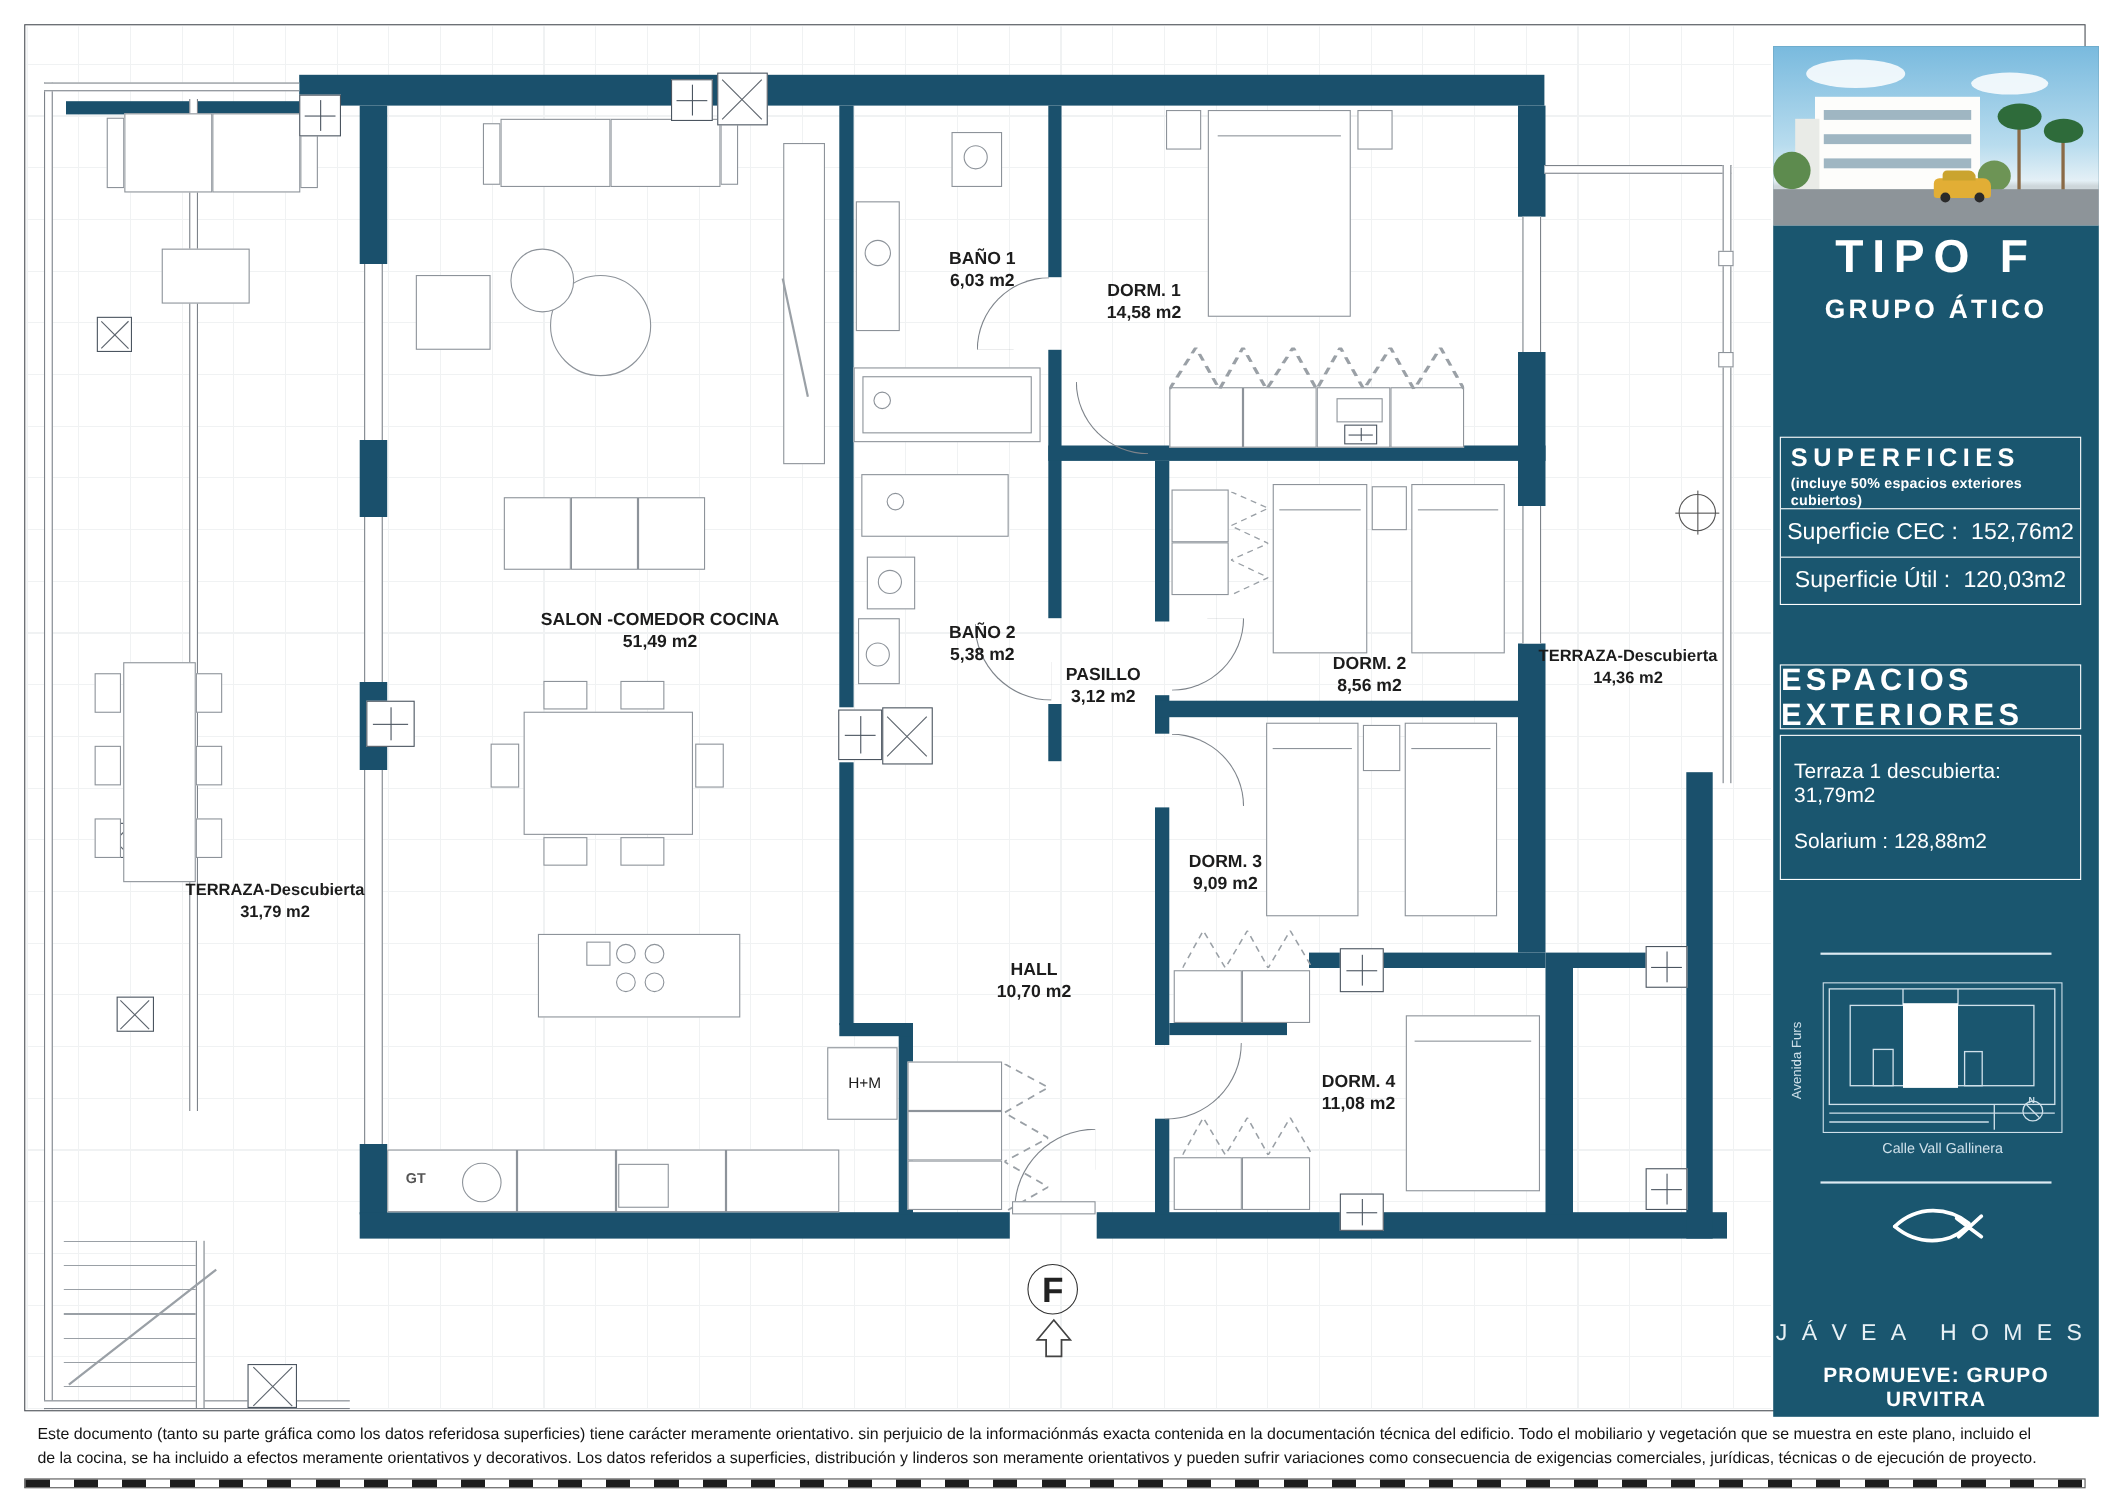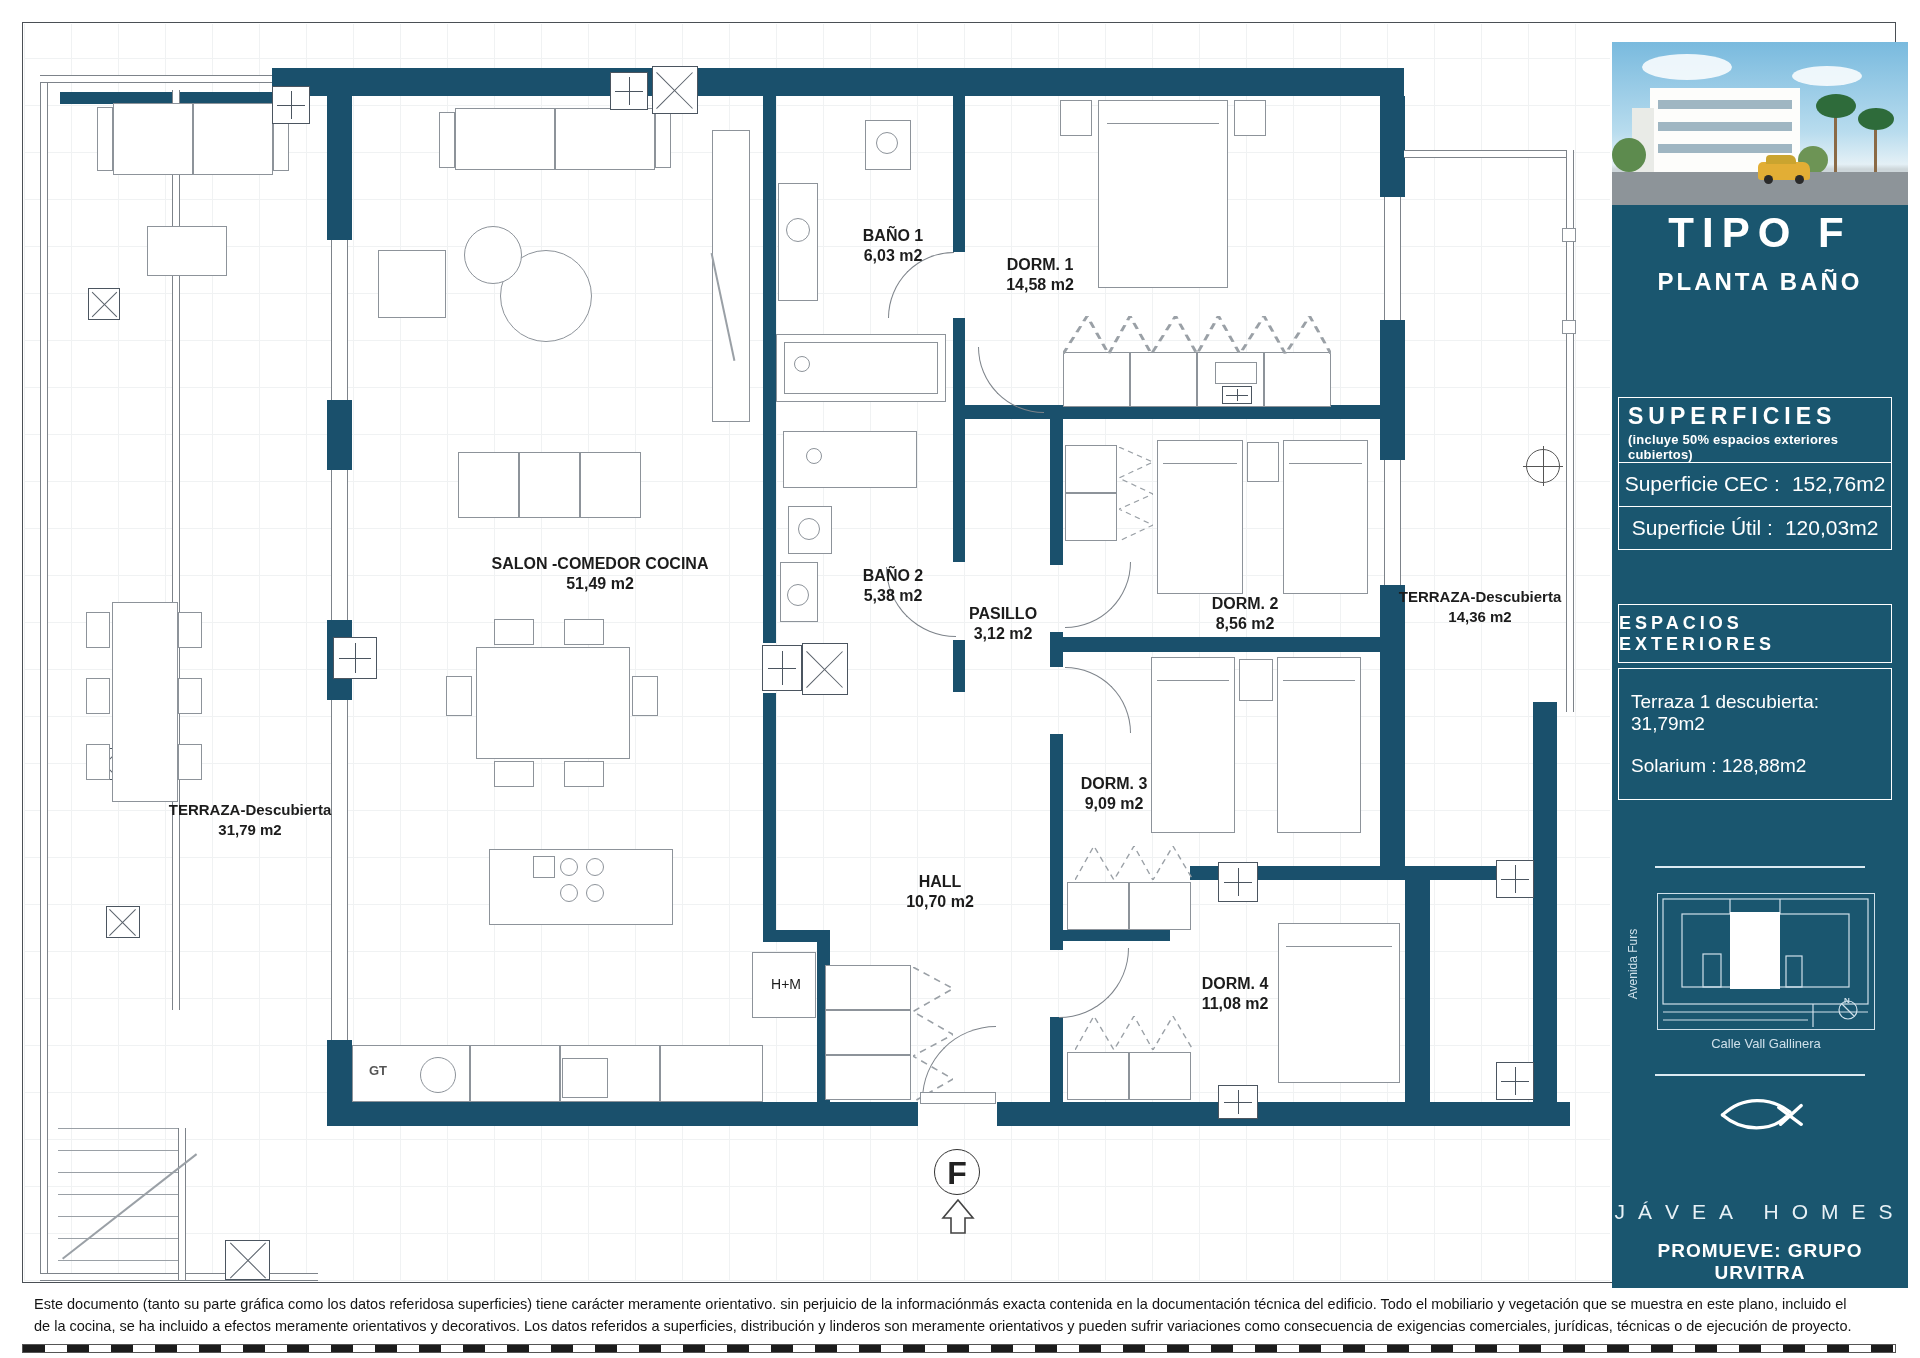"PLANTA BAÑO" div.sb-t3 { text: PLANTA BAÑO -> GRUPO ÁTICO }
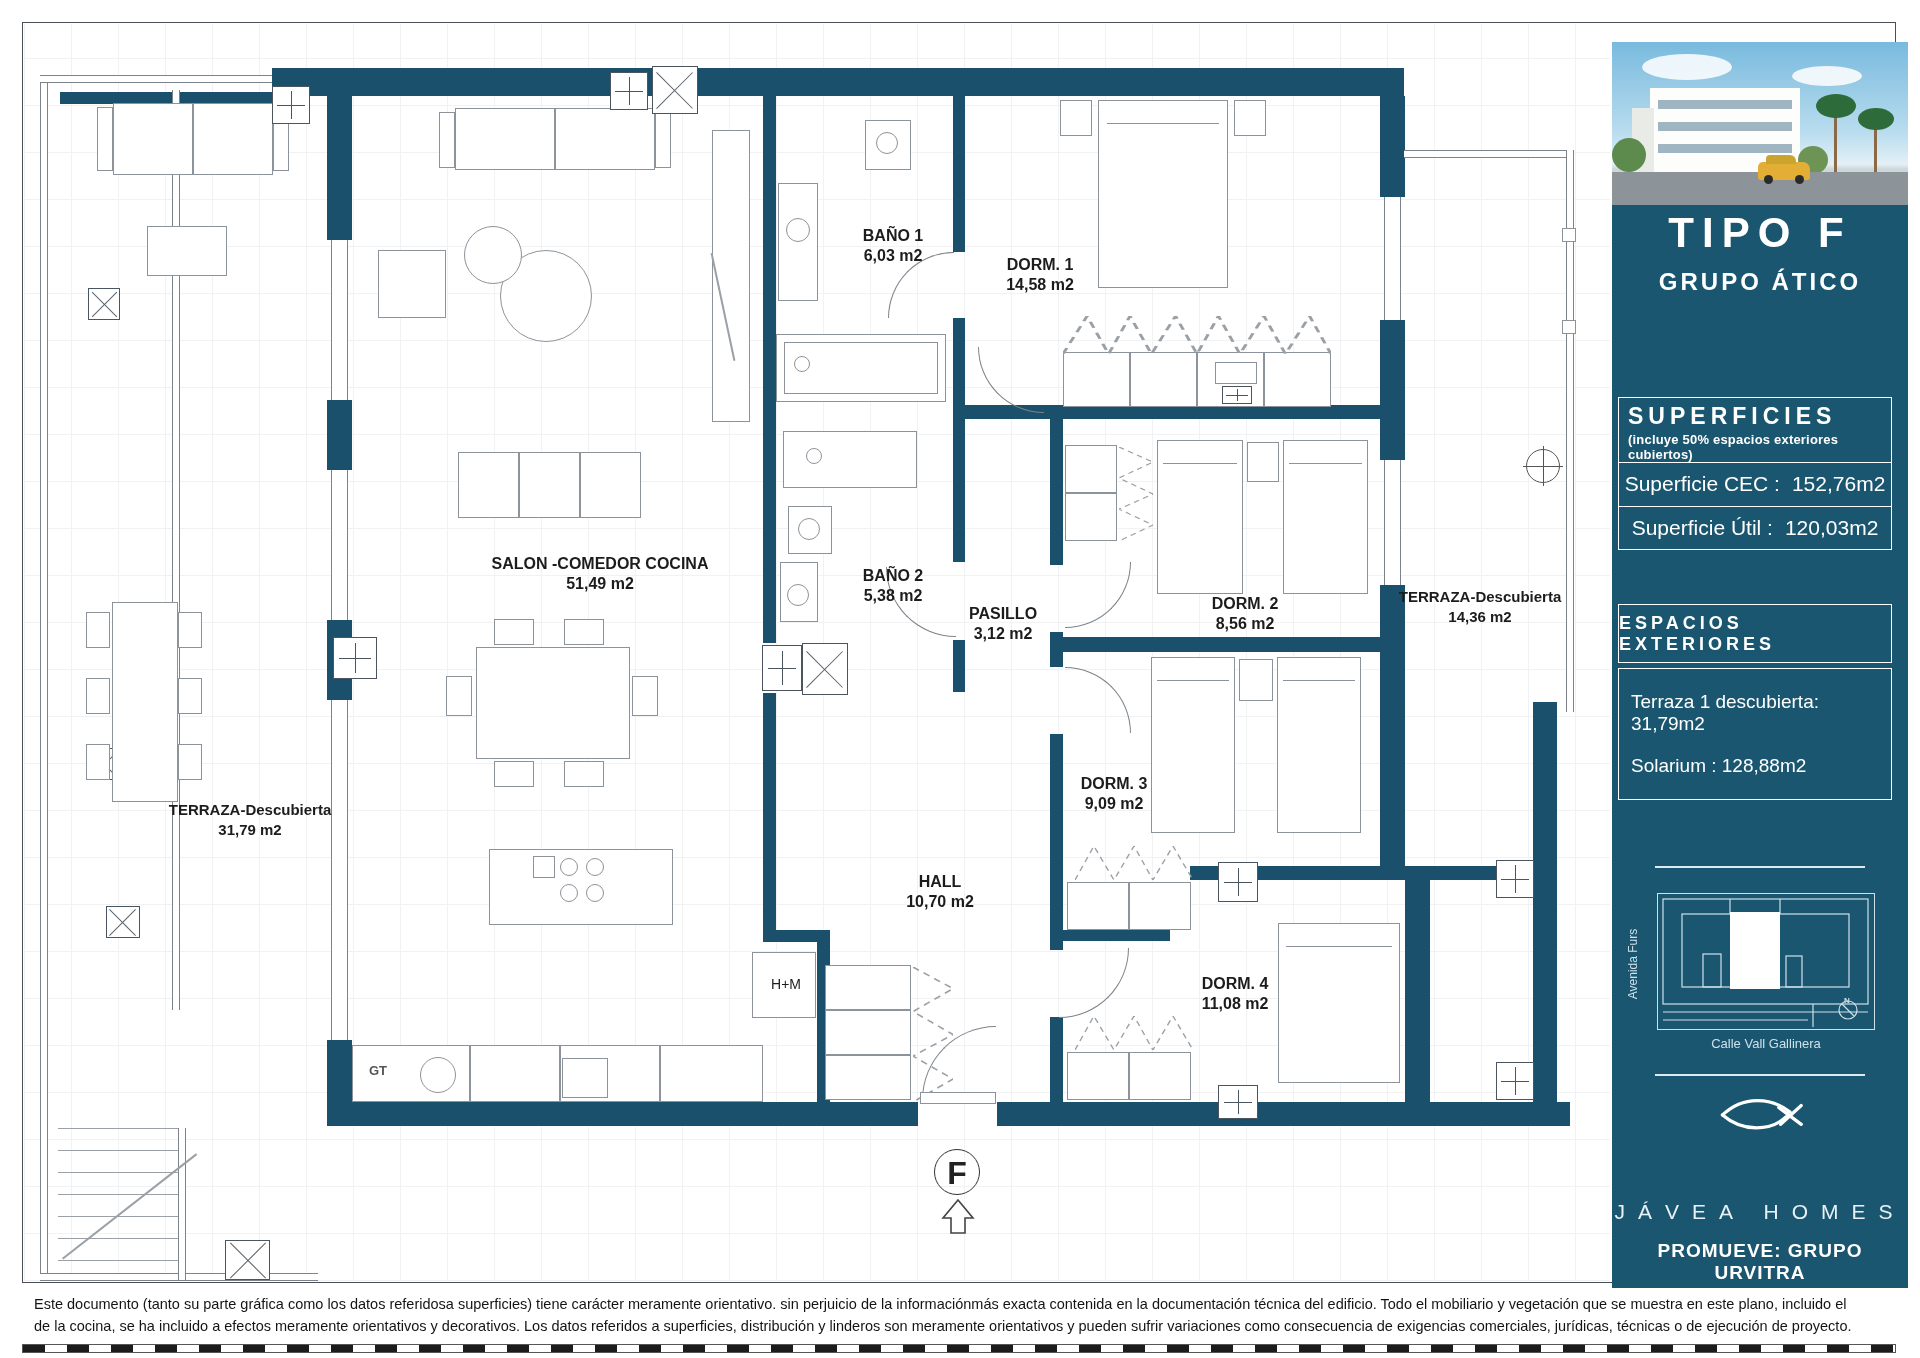"ESPACIOS EXTERIORES" .esphead { font-size: 18px -> 28px }
